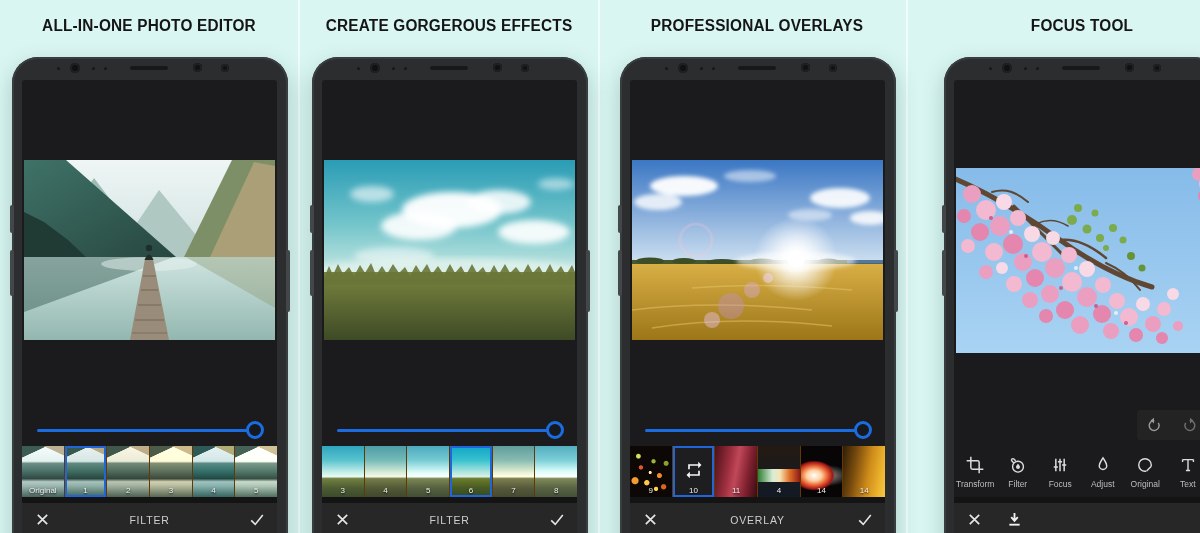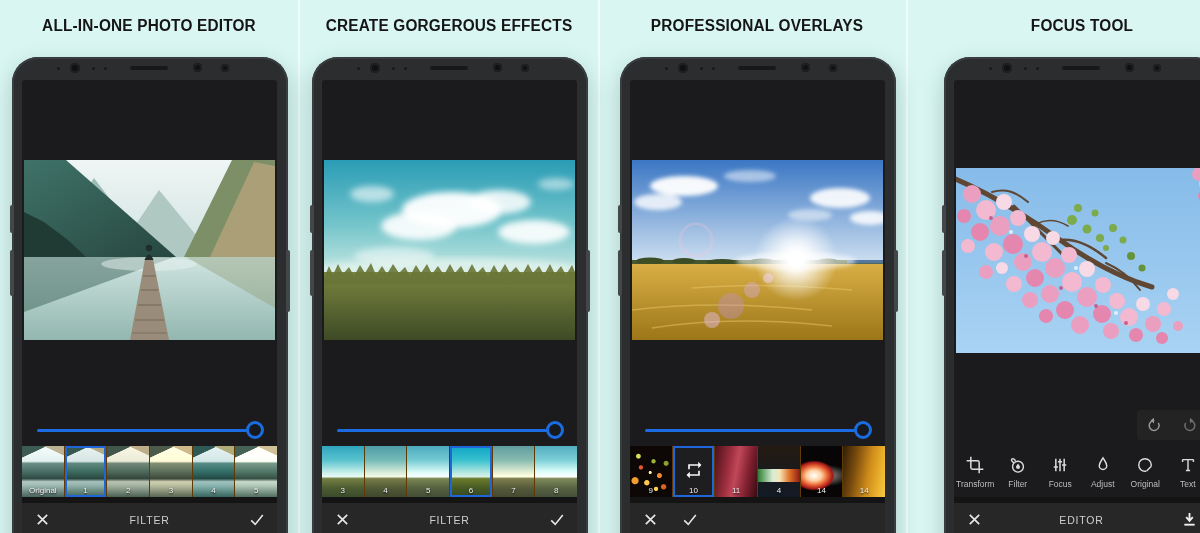"OVERLAY" span.b-lbl { html: none -> <span>OVERLAY</span> }
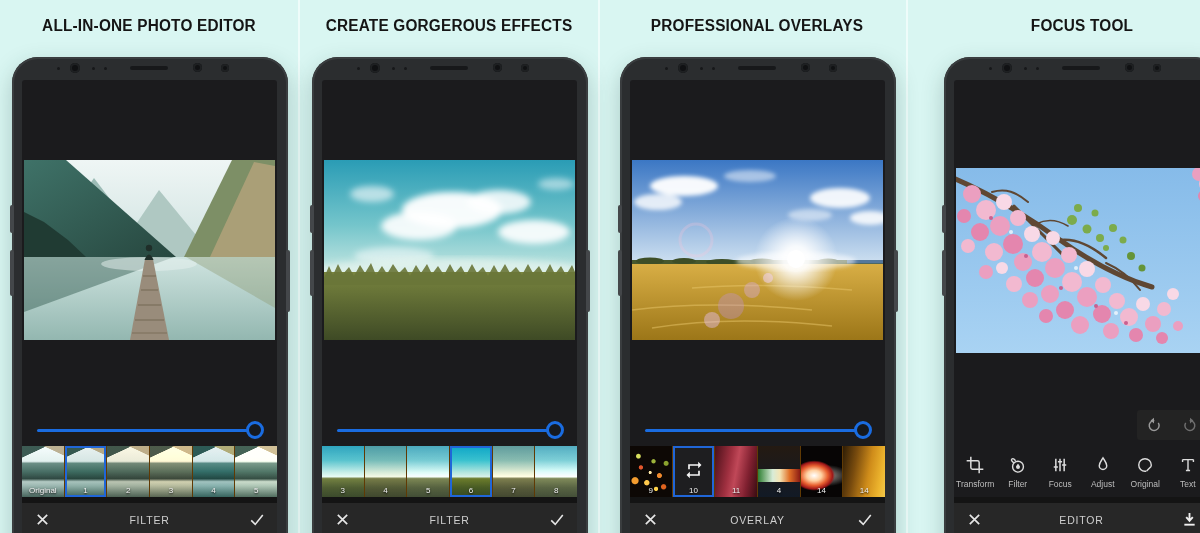"EDITOR" span.b-lbl { html: <span>EDITOR</span> -> none }
